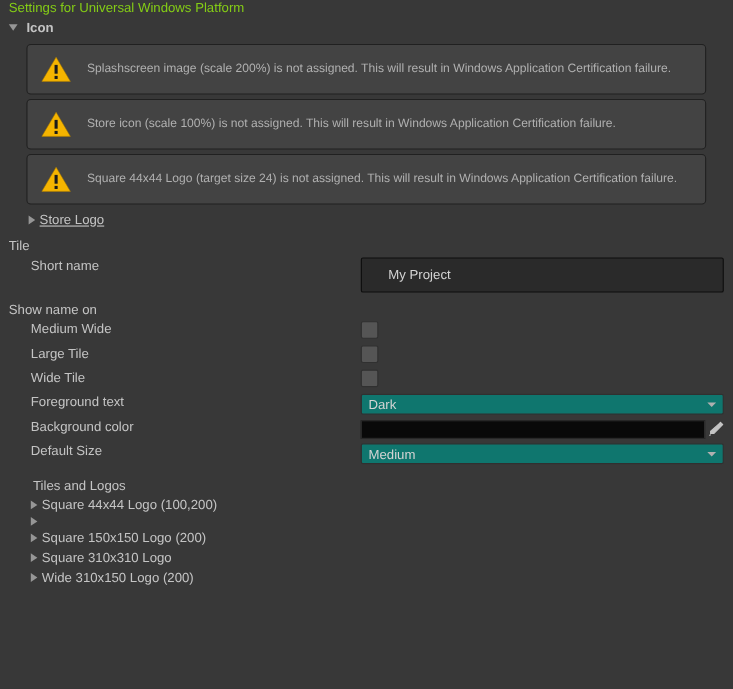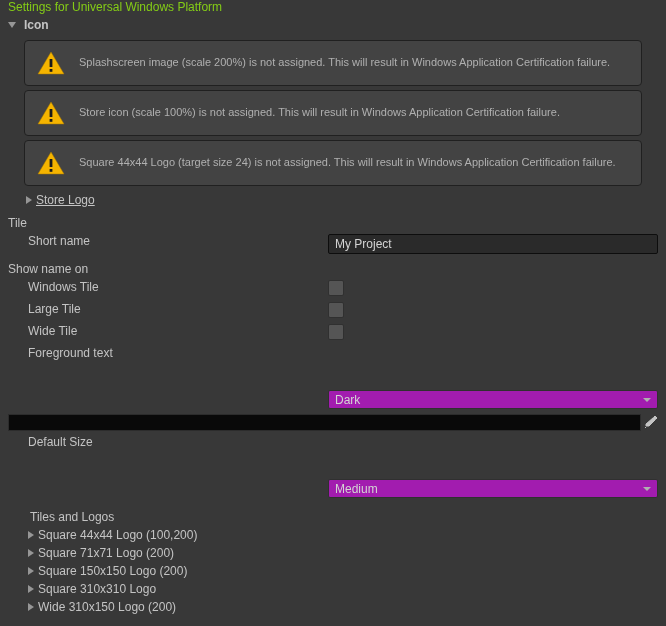"My Project" .text-input { height: 20px -> 32px; padding: 2px 6px -> 2px 24px }
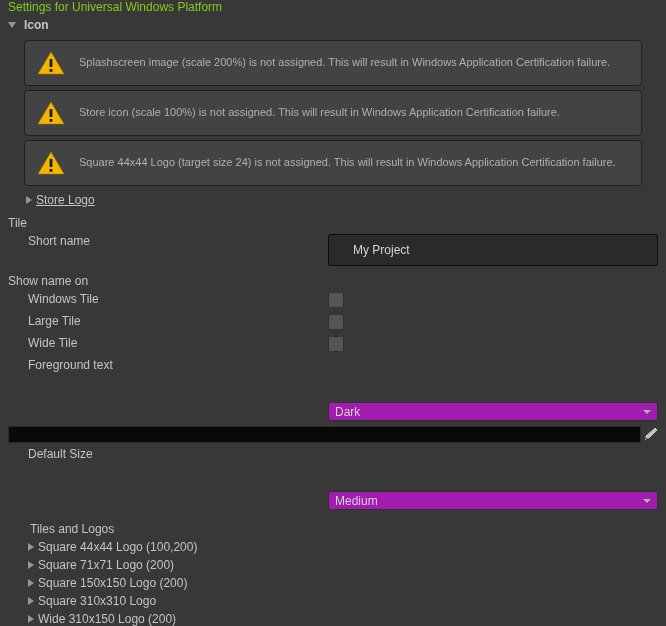"Windows Tile" span.label { text: Windows Tile -> Medium Wide }
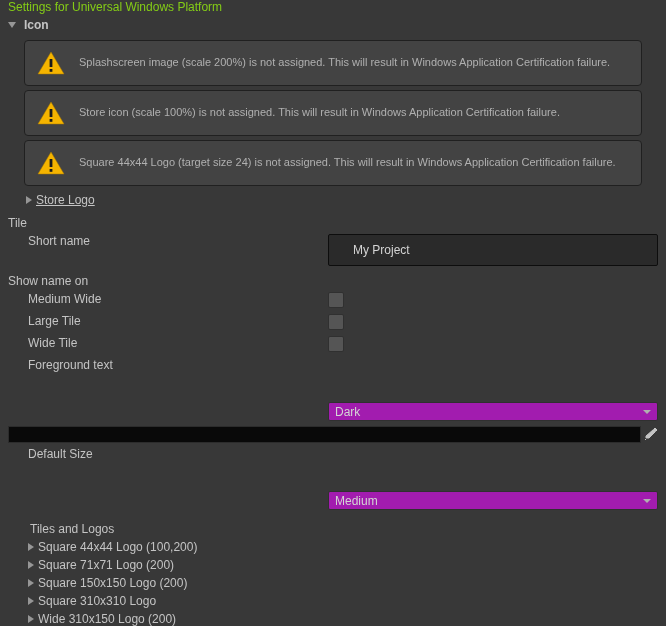"Dark" .select { background: #a21caf -> #0f766e; margin-top: 44px -> none }
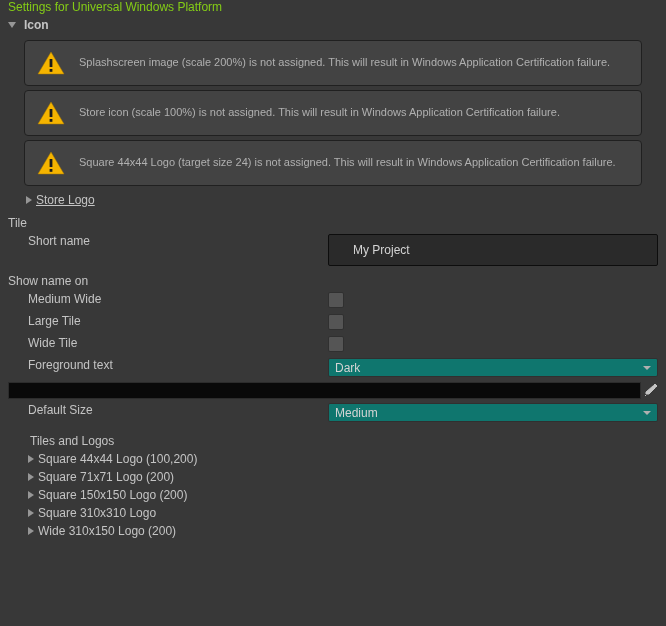"Background color" span.label { html: none -> <span>Background color</span> }
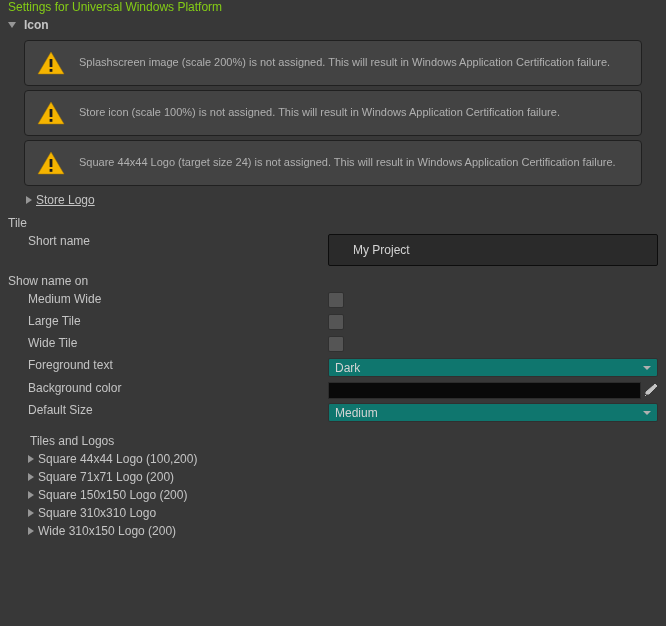"Square 71x71 Logo (200)" span { html: <span>Square 71x71 Logo (200)</span> -> none }
